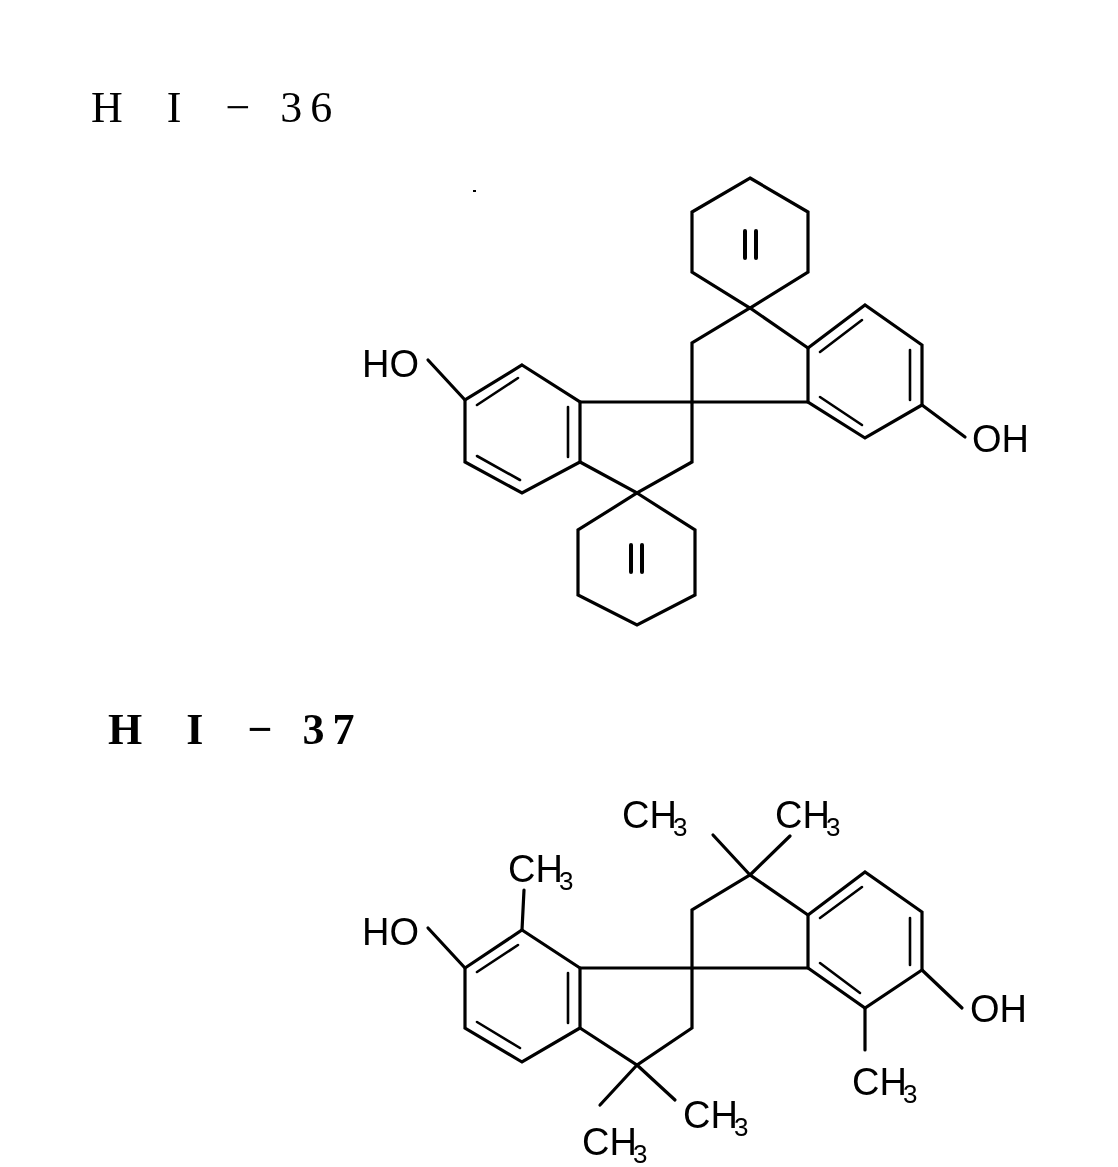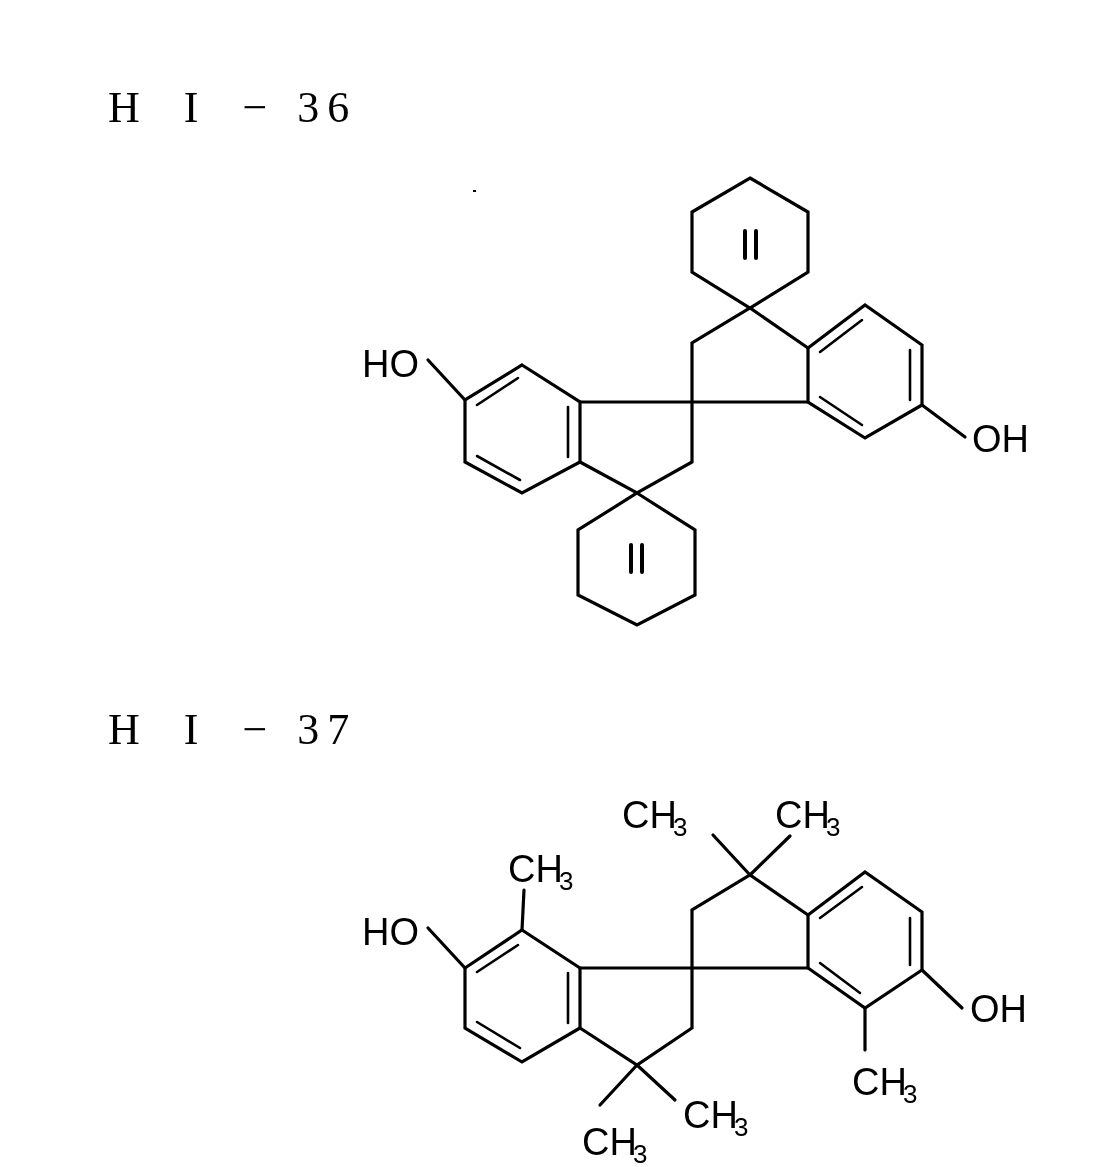"H I − 3 6" #label-36 { left: 86px -> 69px }
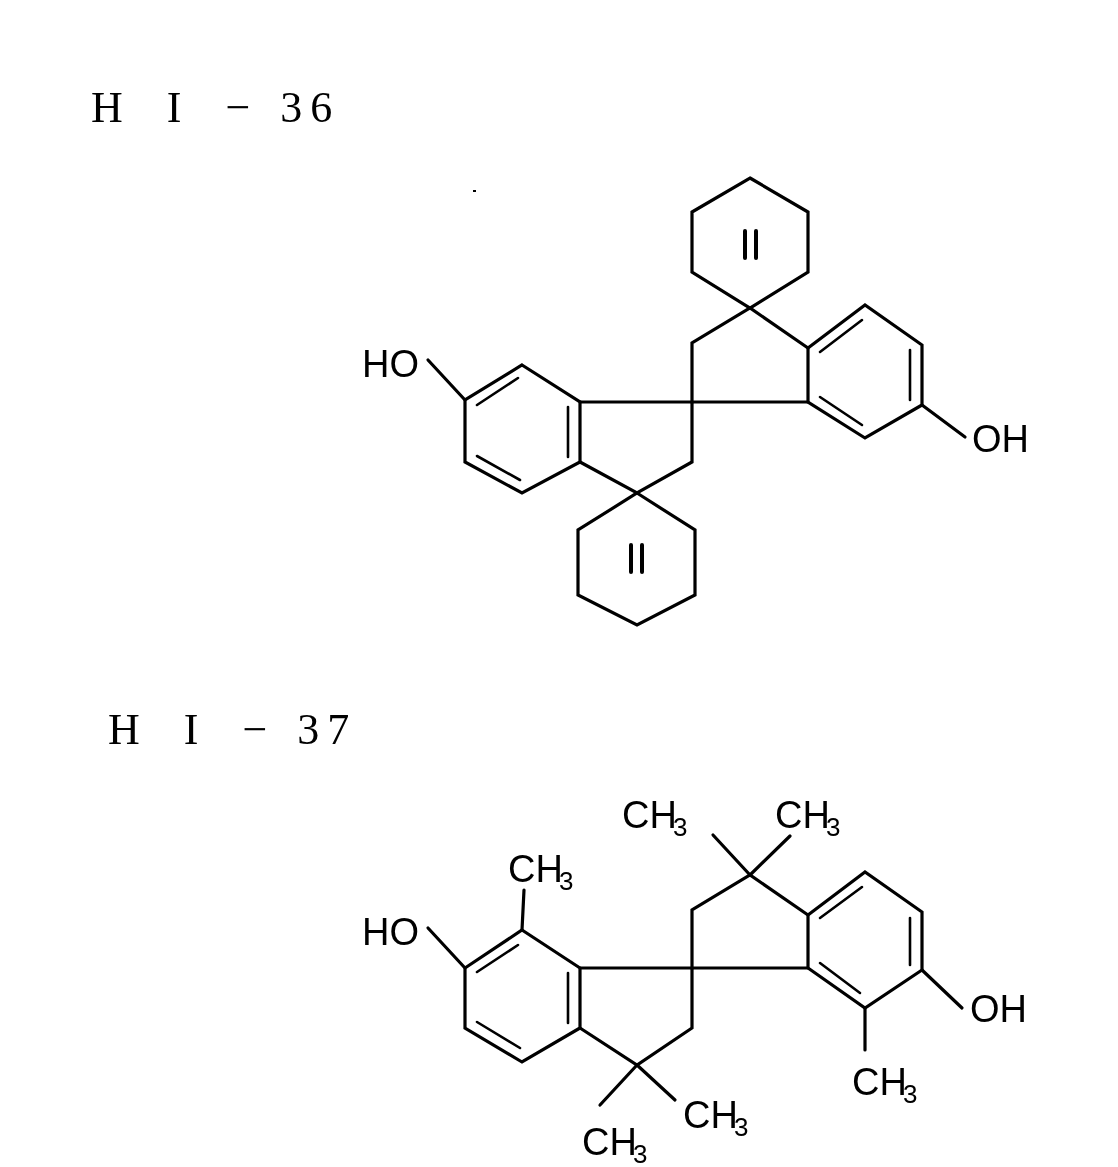"H I − 3 7" #label-37 { font-weight: none -> bold }
